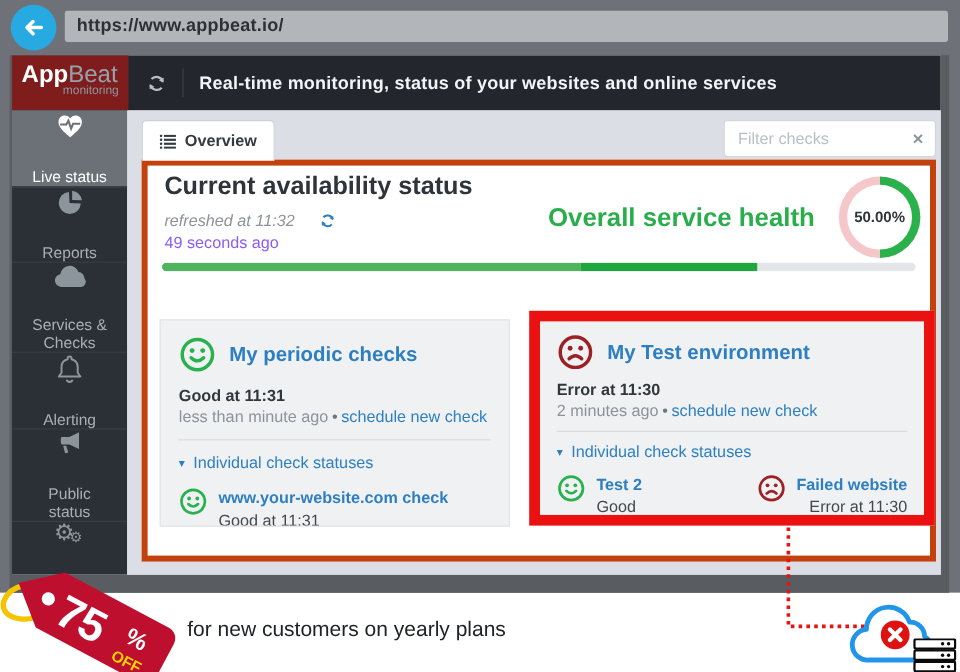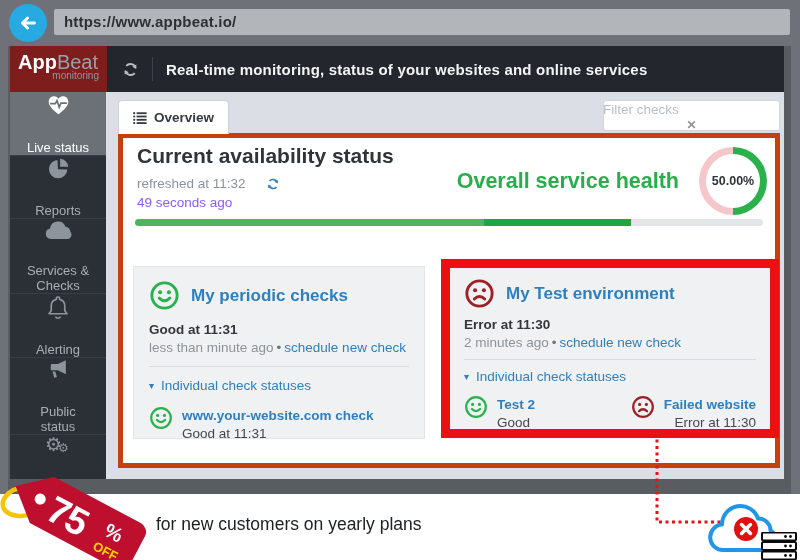"Filter checks" .filter-box { flex-direction: column -> none }
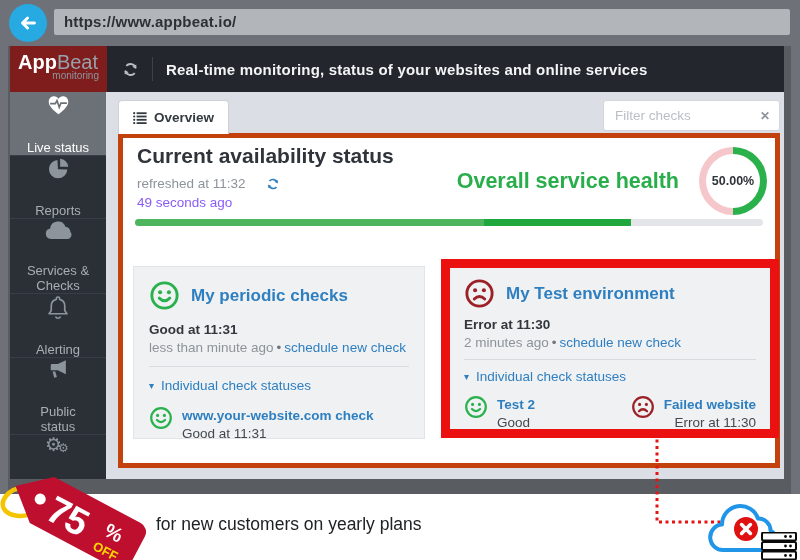"refreshed at 11:32" .refreshed { font-style: none -> italic }
